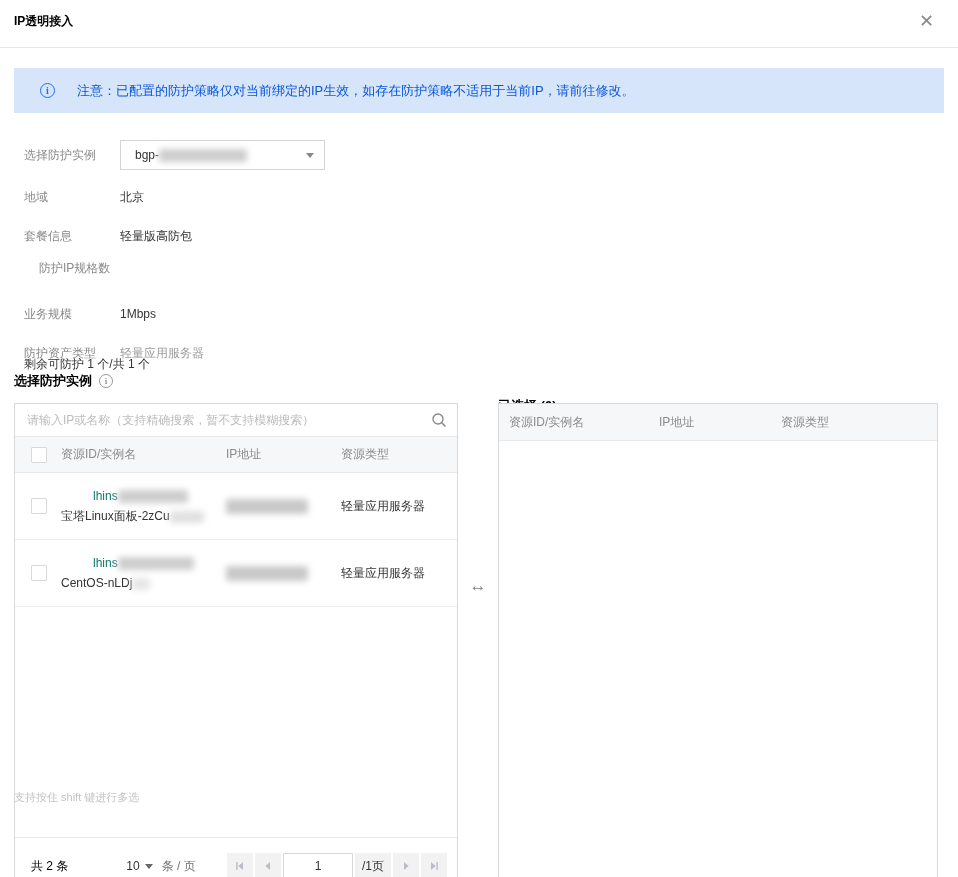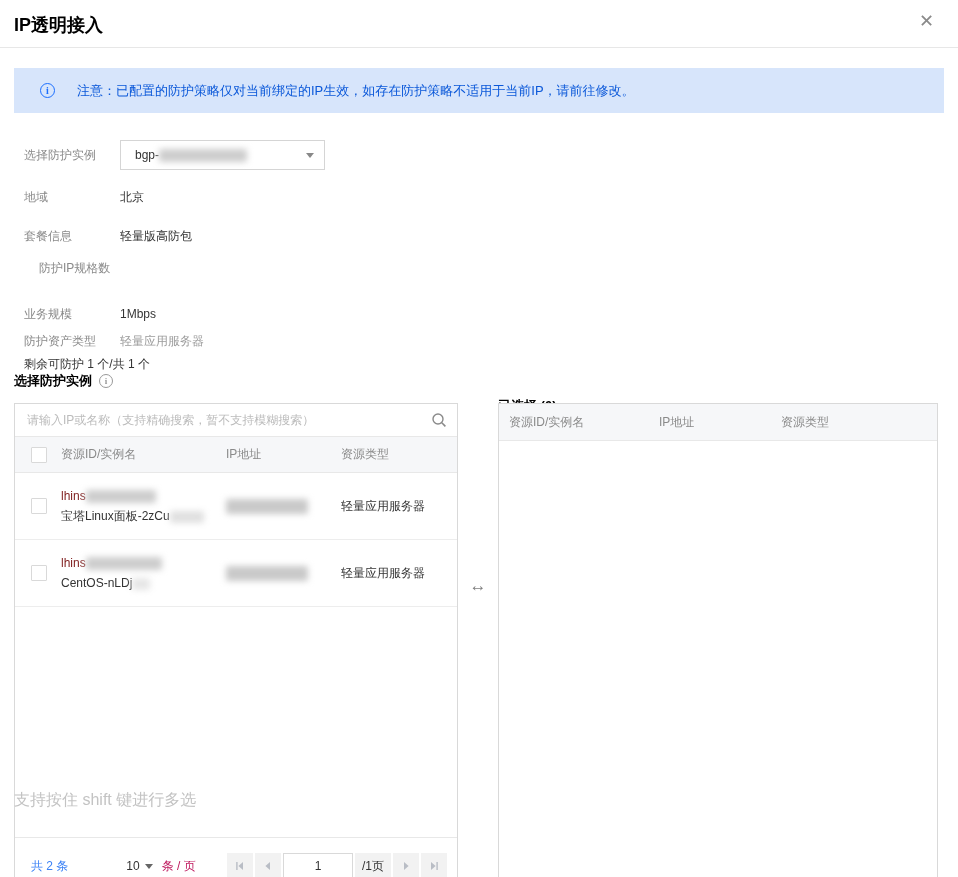"IP透明接入" .dlg-title { font-size: 18px -> 12px }
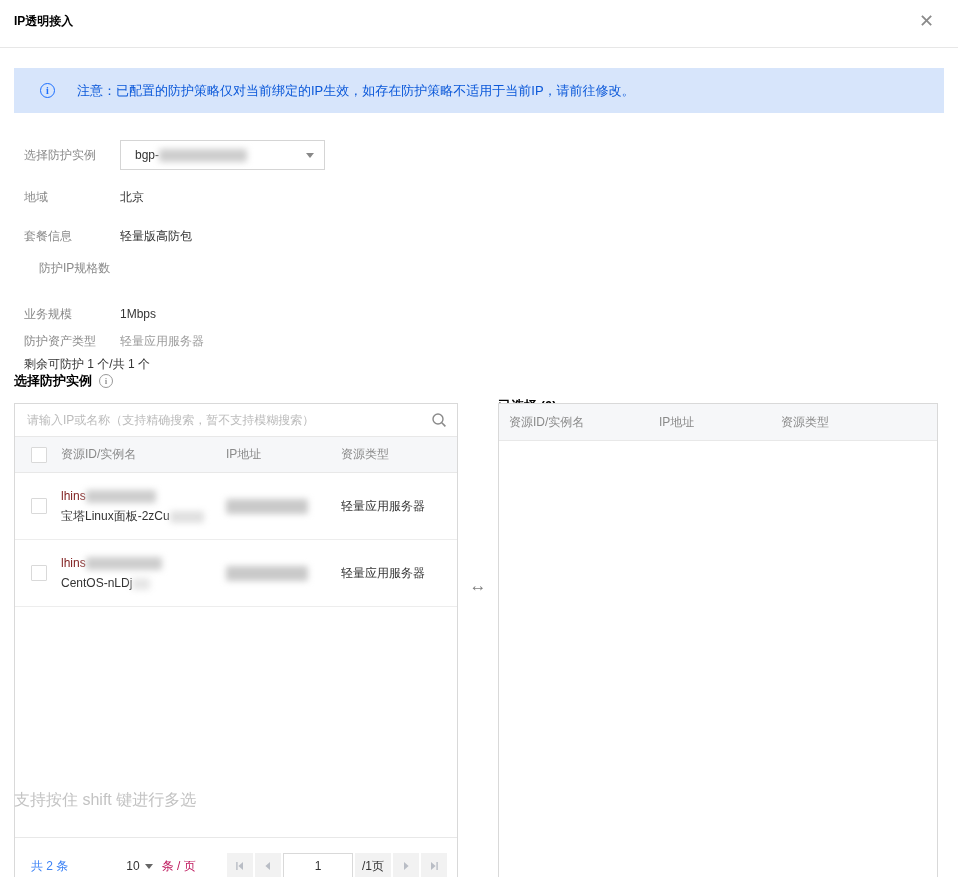"防护资产类型" div.form-row { top: 326px -> 338px }
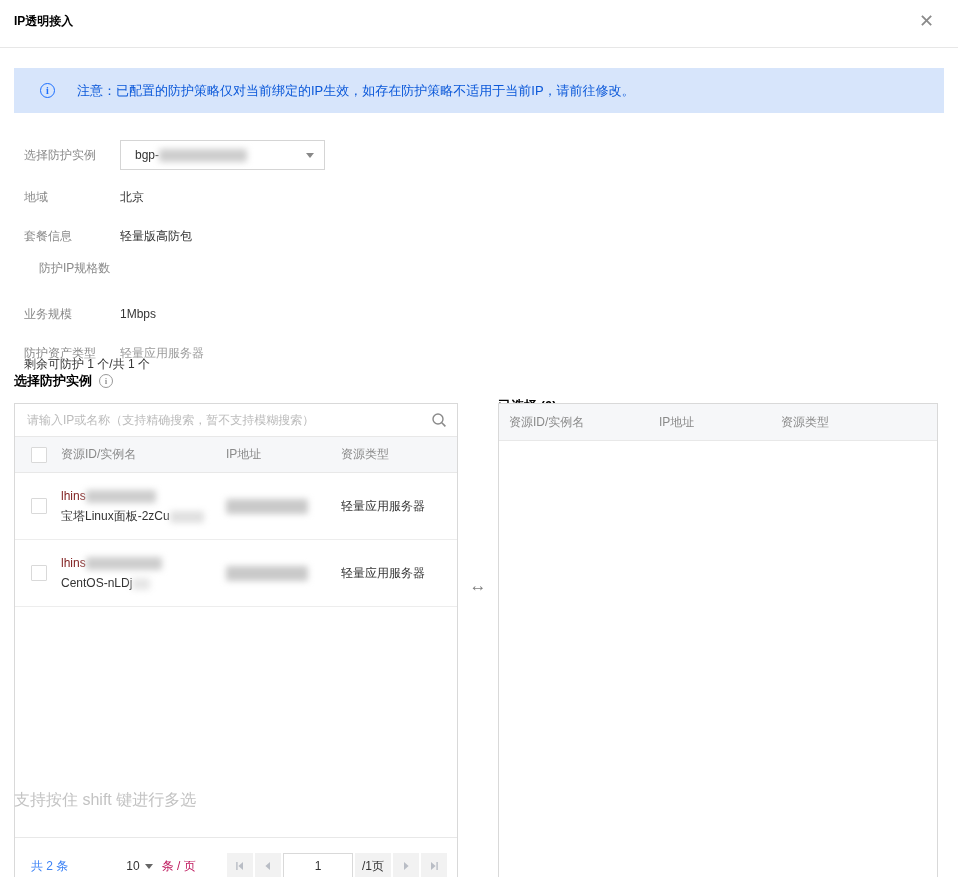"lhins" .res-id { color: #7f1d1d -> #0f766e; margin-left: none -> 32px }
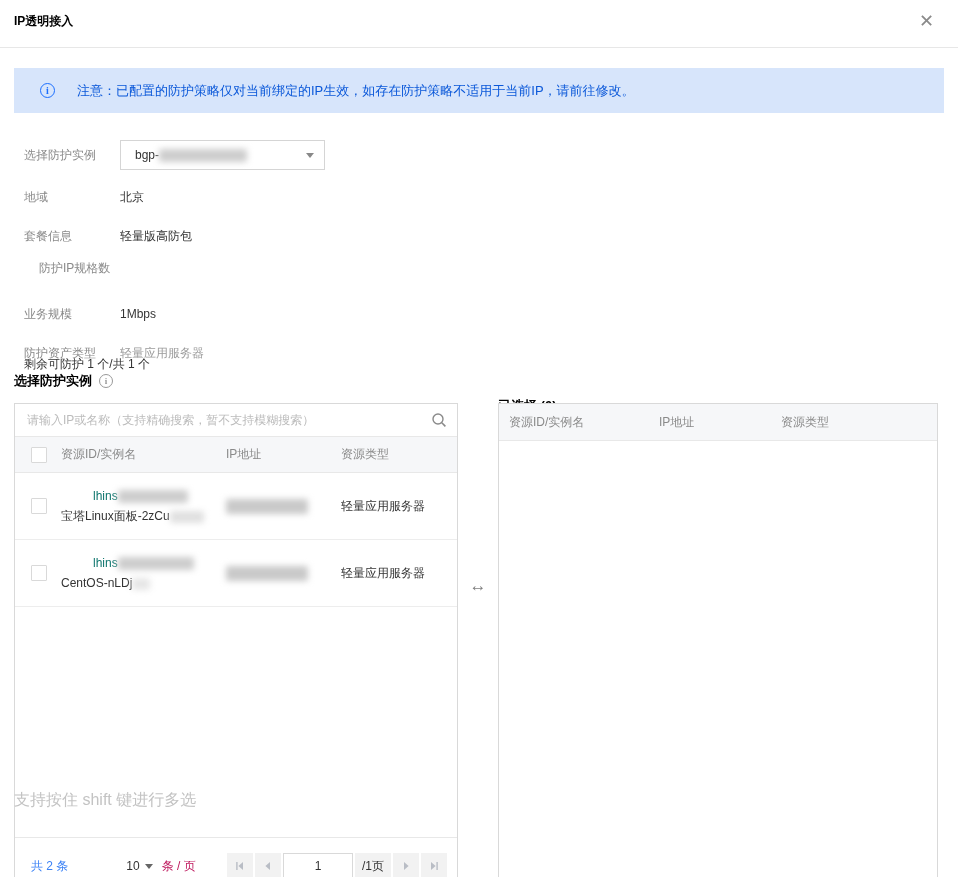"支持按住 shift 键进行多选" .footer-hint { font-size: 16px -> 11px }
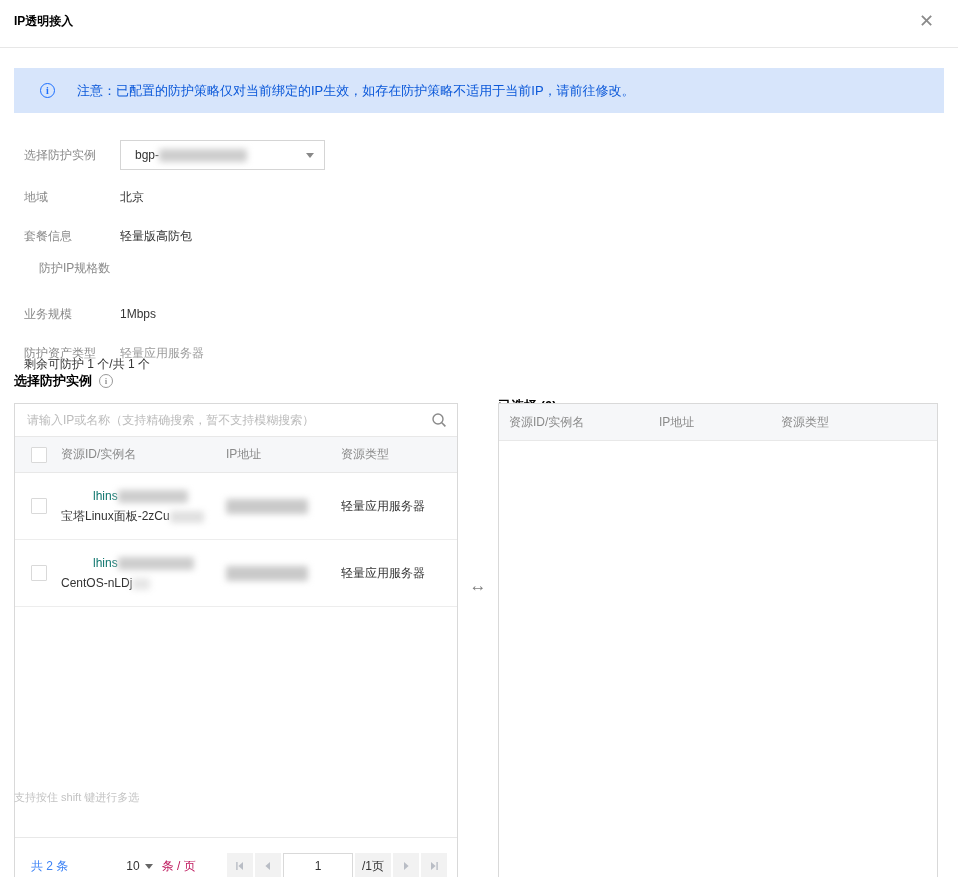"共 2 条" .total-text { color: #3b82f6 -> #000000 }
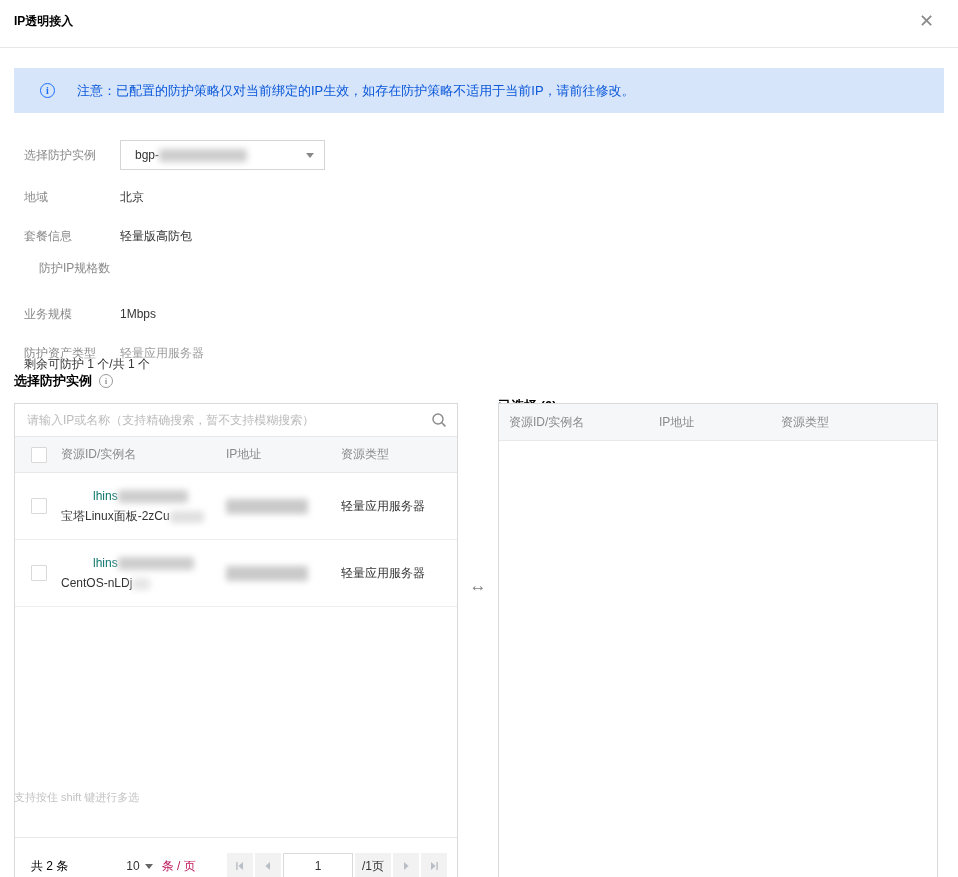"条 / 页" .size-unit { color: #be185d -> #737373 }
